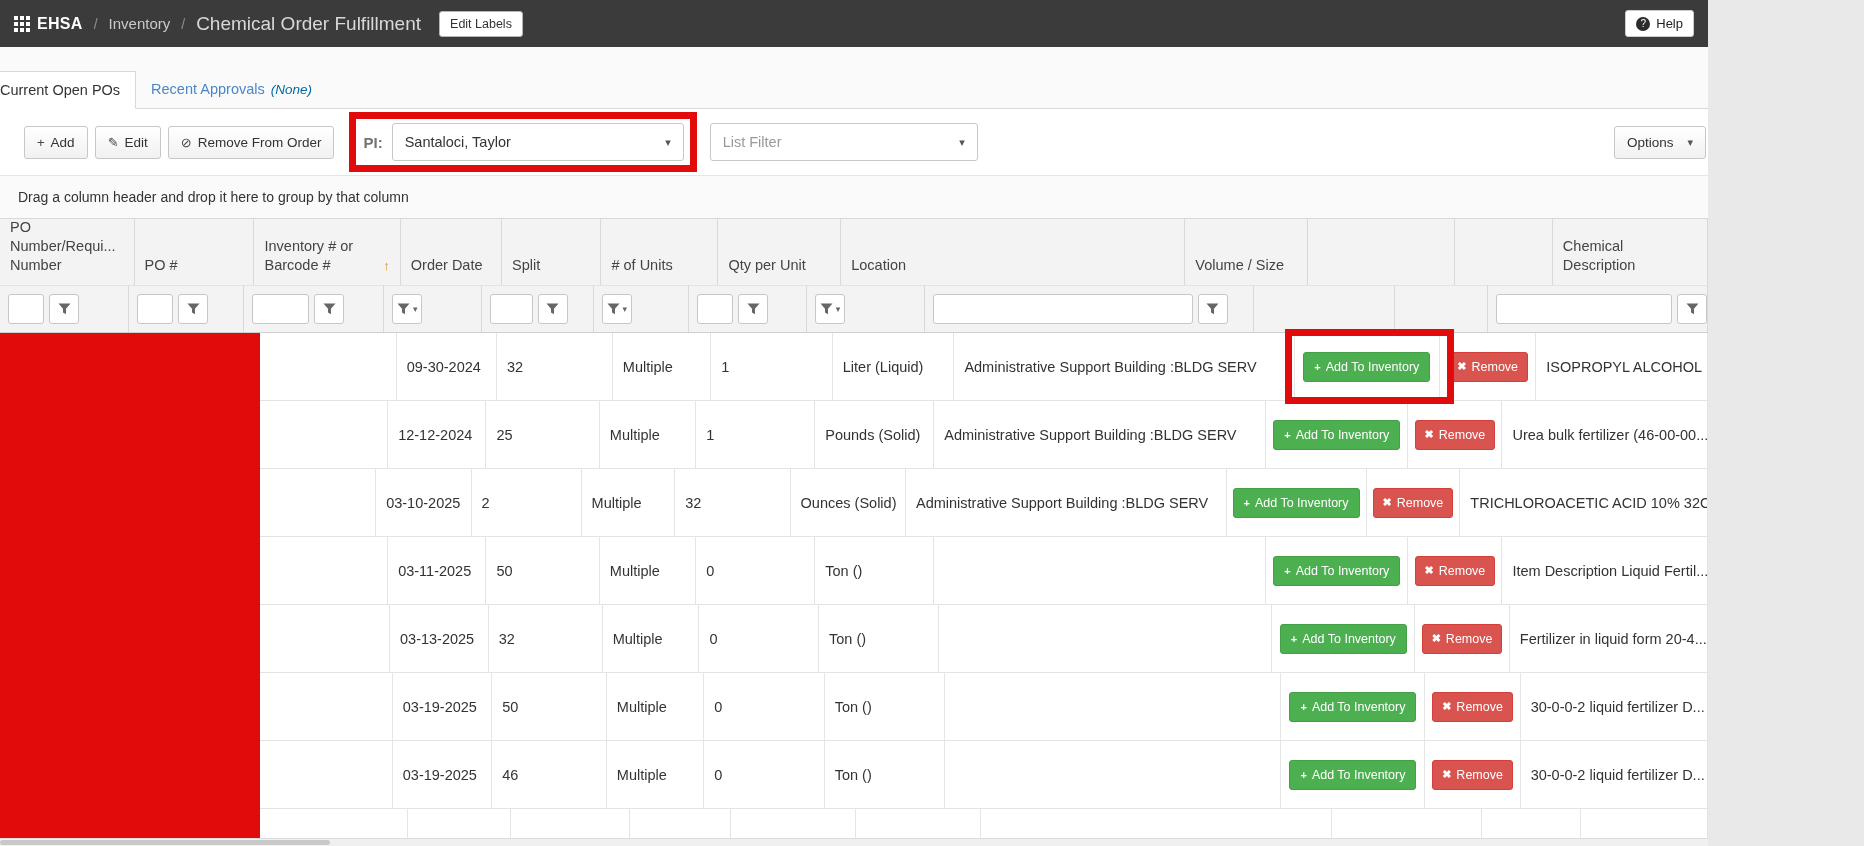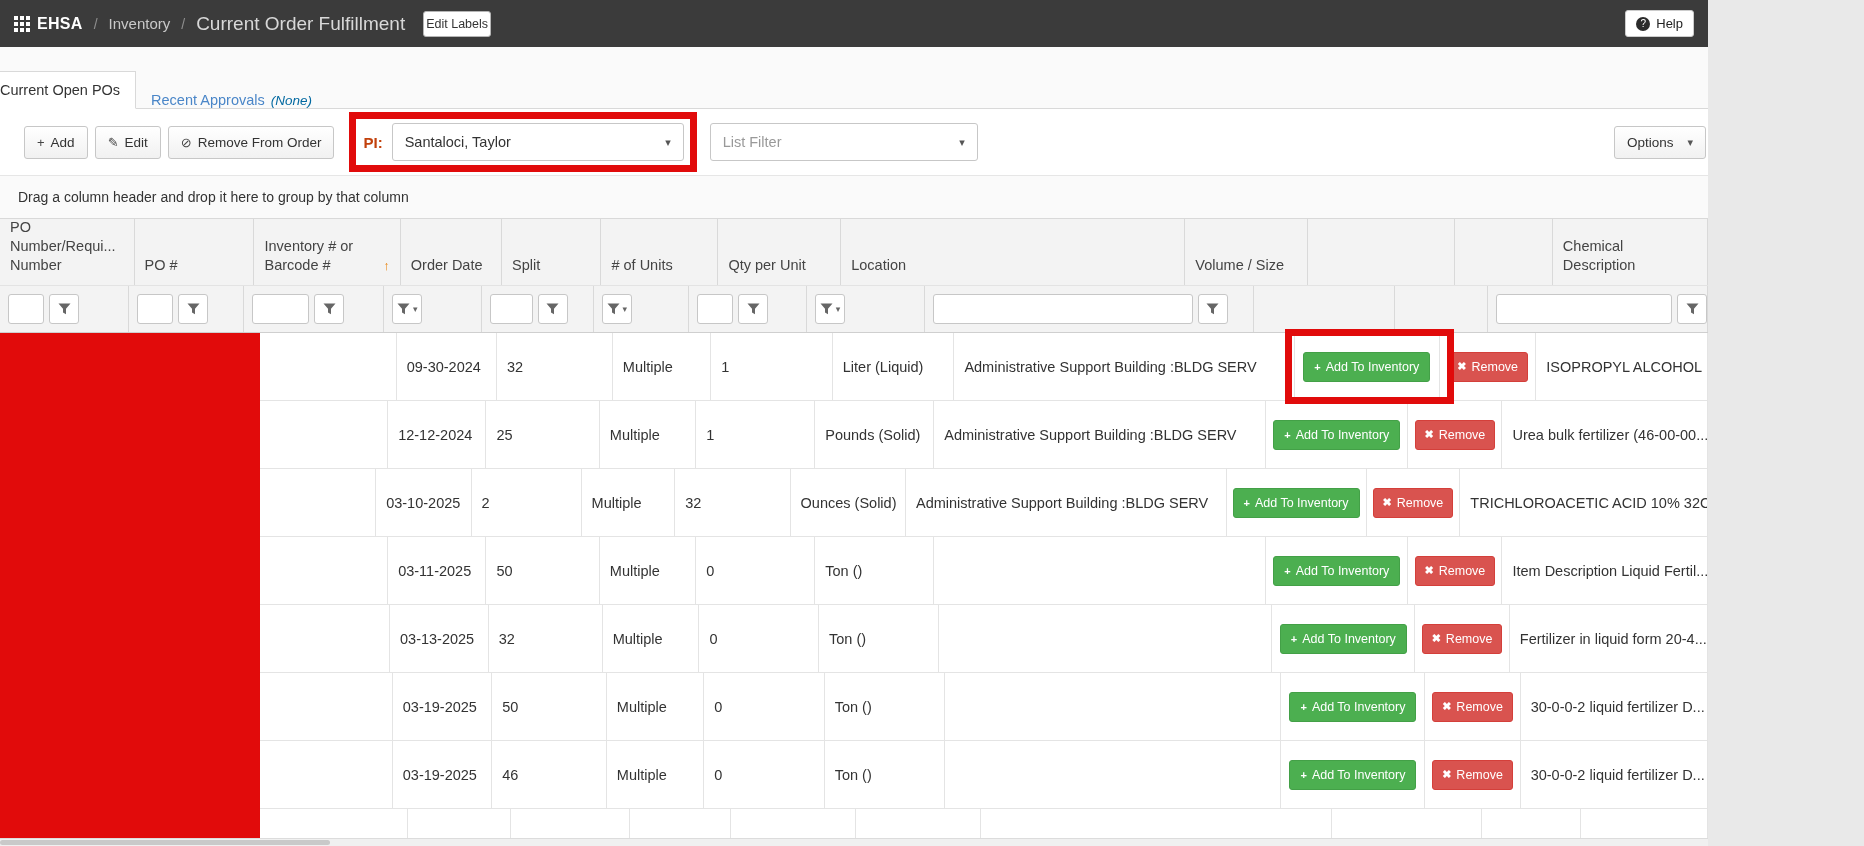"Current Order Fulfillment" span.page-title { text: Current -> Chemical }
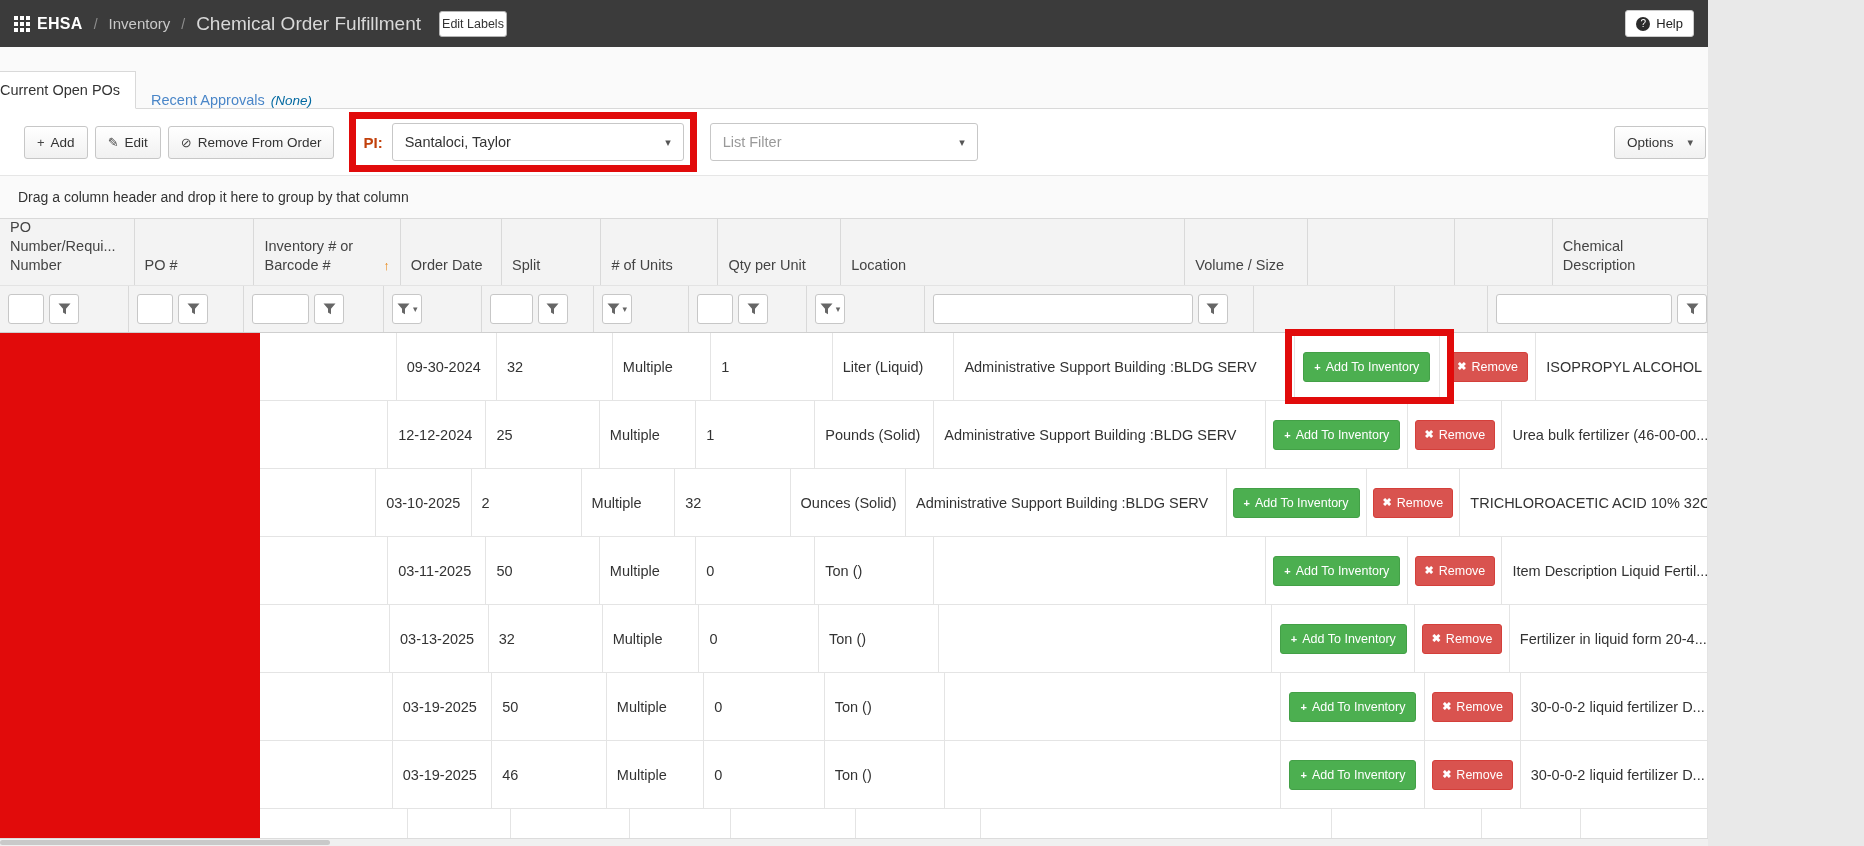"Edit Labels" .edit-labels { padding: 5px 2px -> 5px 10px }
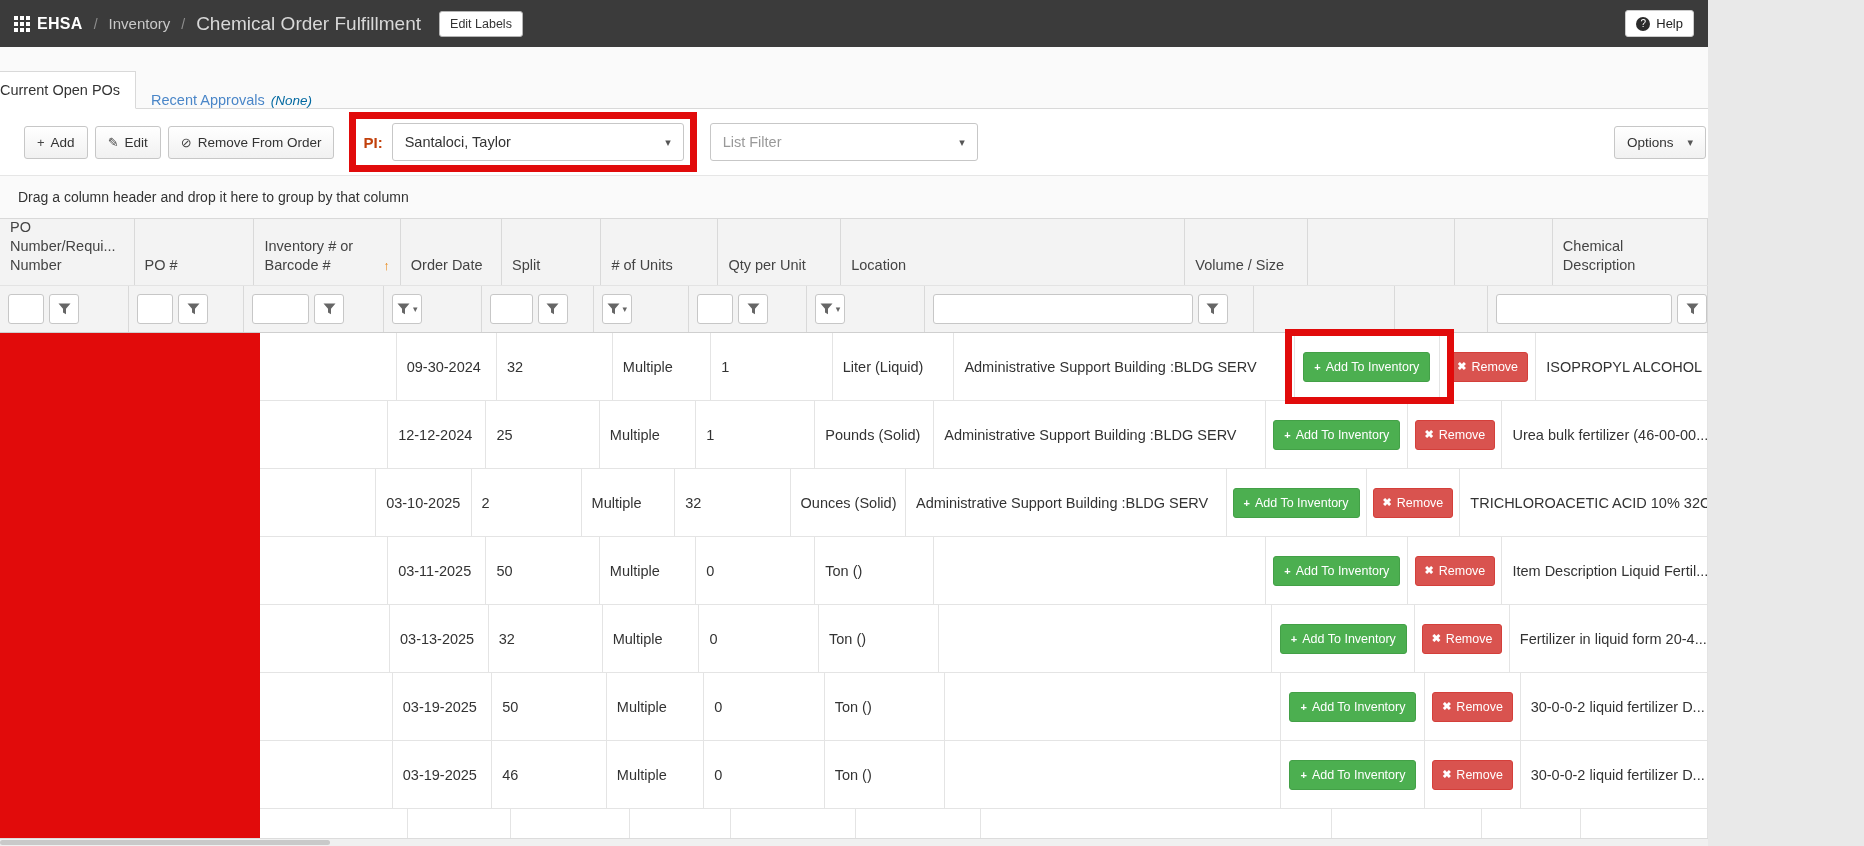"Recent Approvals" .tab.link { align-items: flex-end -> none }
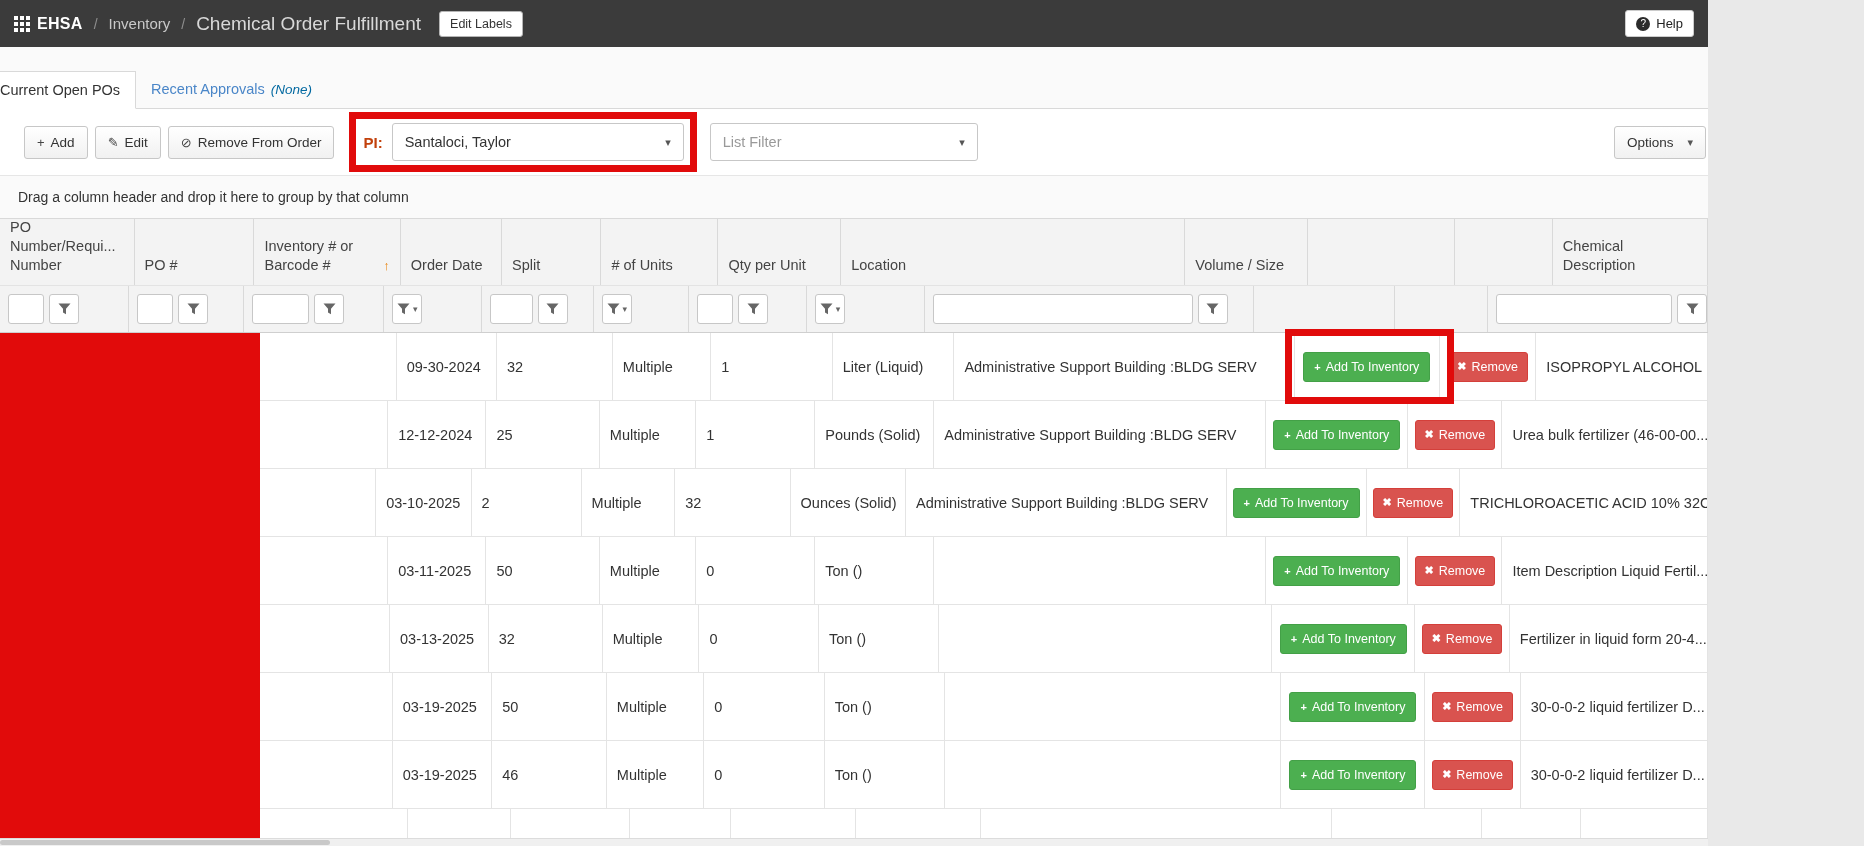"PI:" .pi-label { color: #c2410c -> #737373 }
